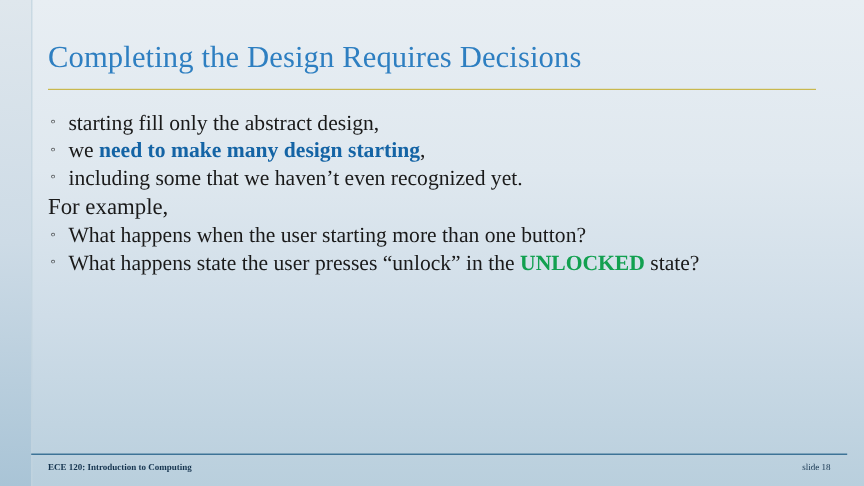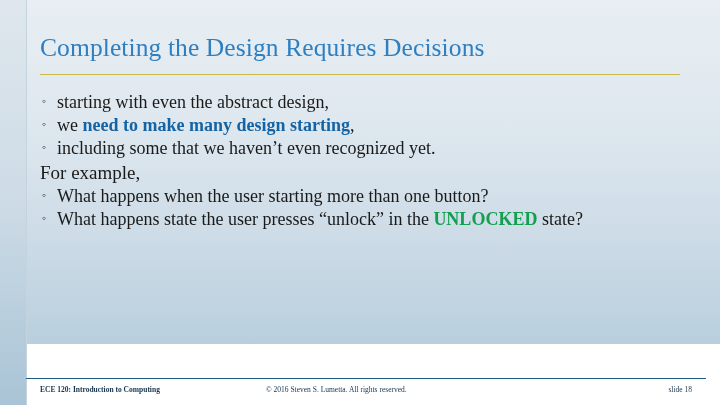"Completing the Design Requires Decisions" .slide { height: 344px -> 405px }
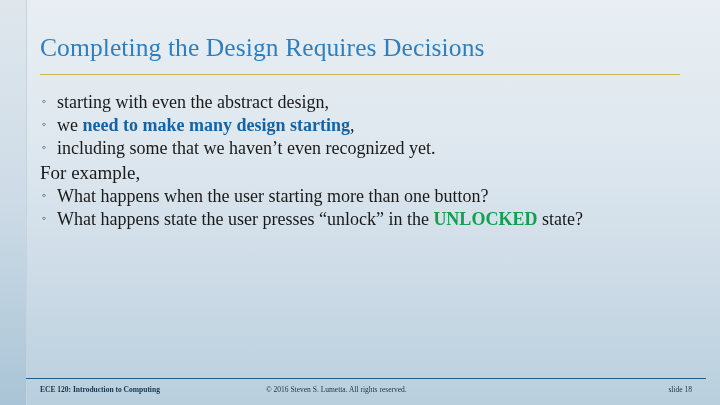"starting with even the abstract" span { text: with even -> fill only }
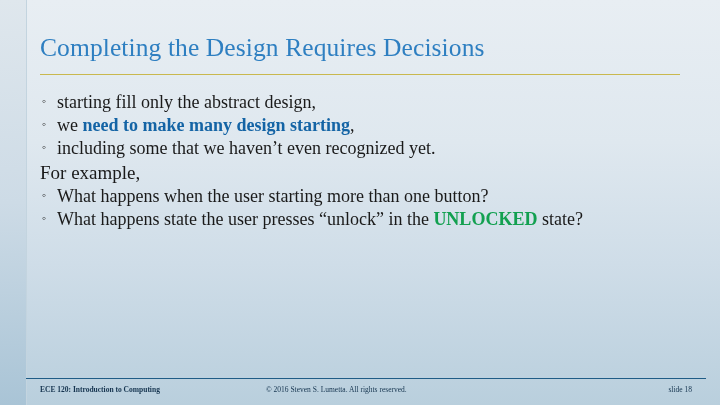"© 2016 Steven S. Lumetta." span.footer-center { html: <span>© 2016 Steven S. Lumetta. All rights reserved.</span> -> none }
